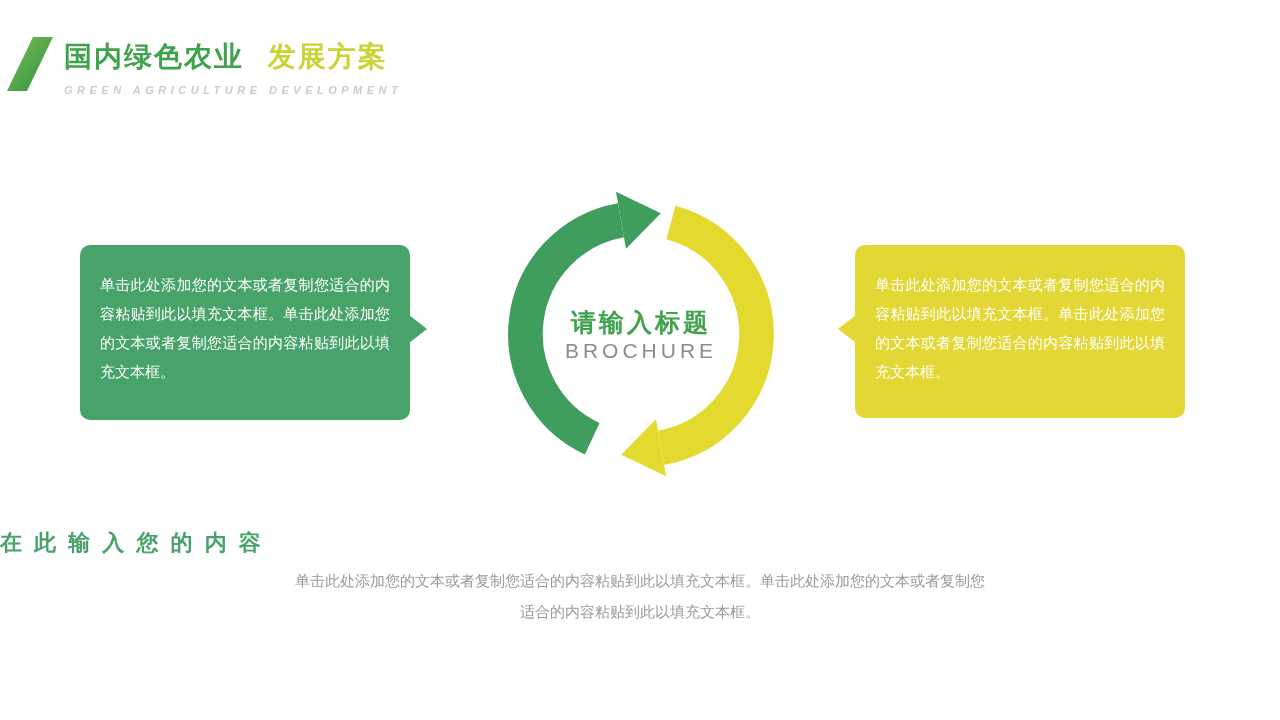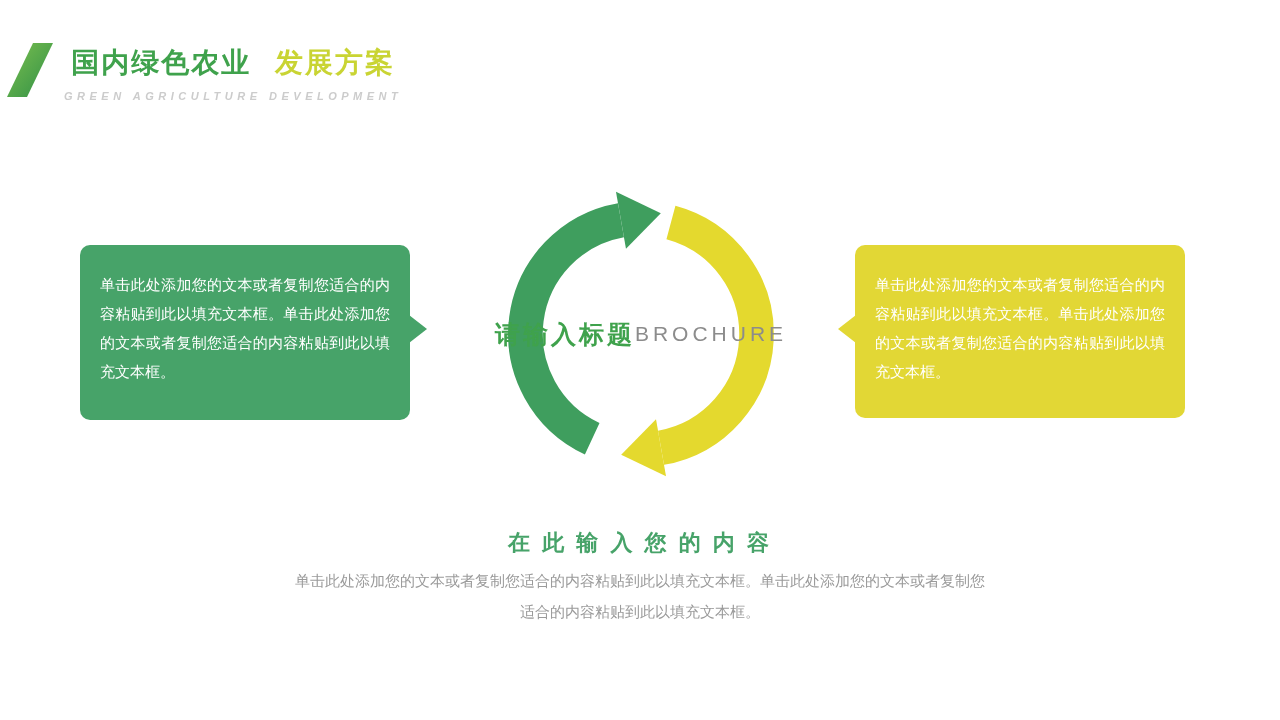"国内绿色农业 发展方案" .header { text-align: center -> none; top: 16px -> 10px }
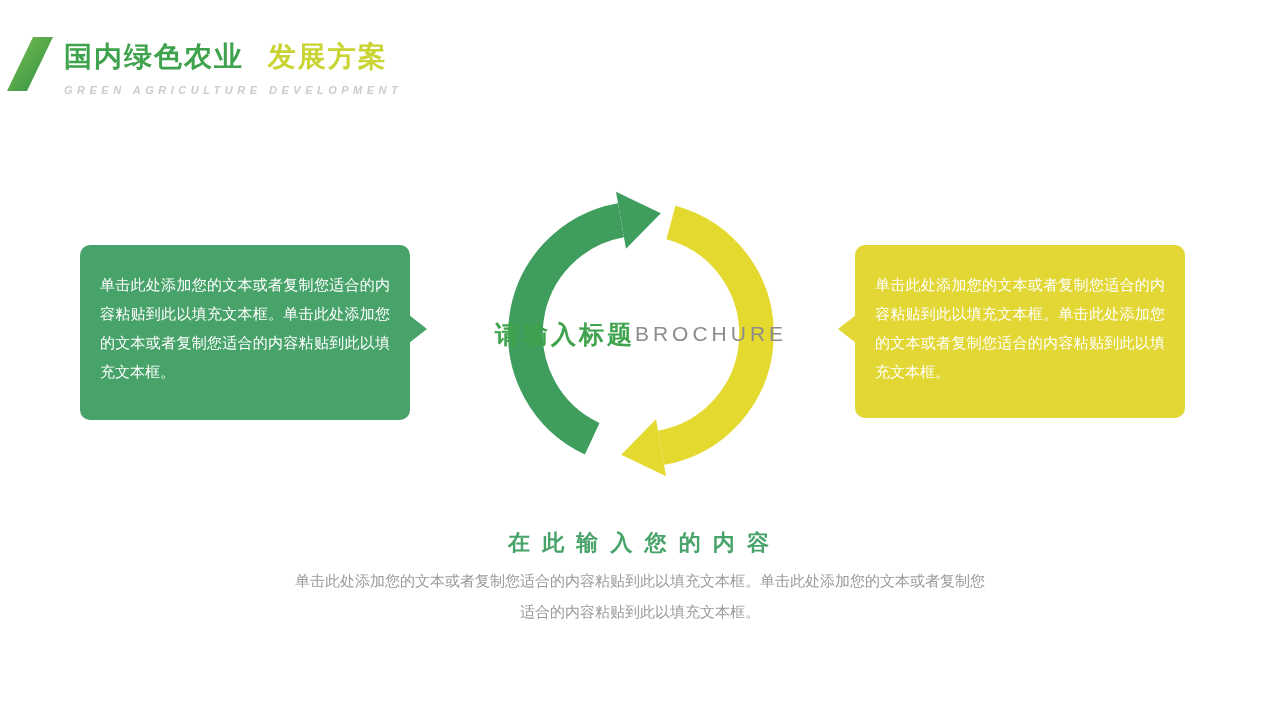"请输入标题" .center-text { flex-direction: row -> column }
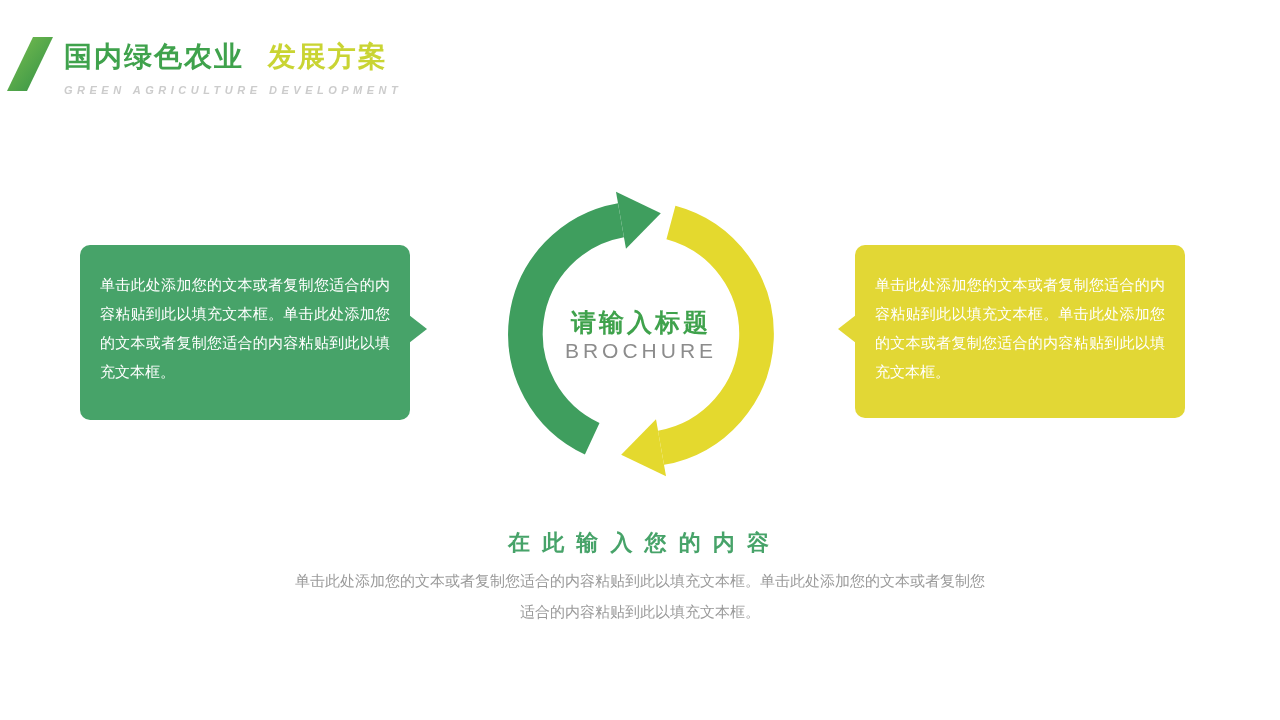"在 此 输 入 您" .footer-heading { text-align: center -> left }
